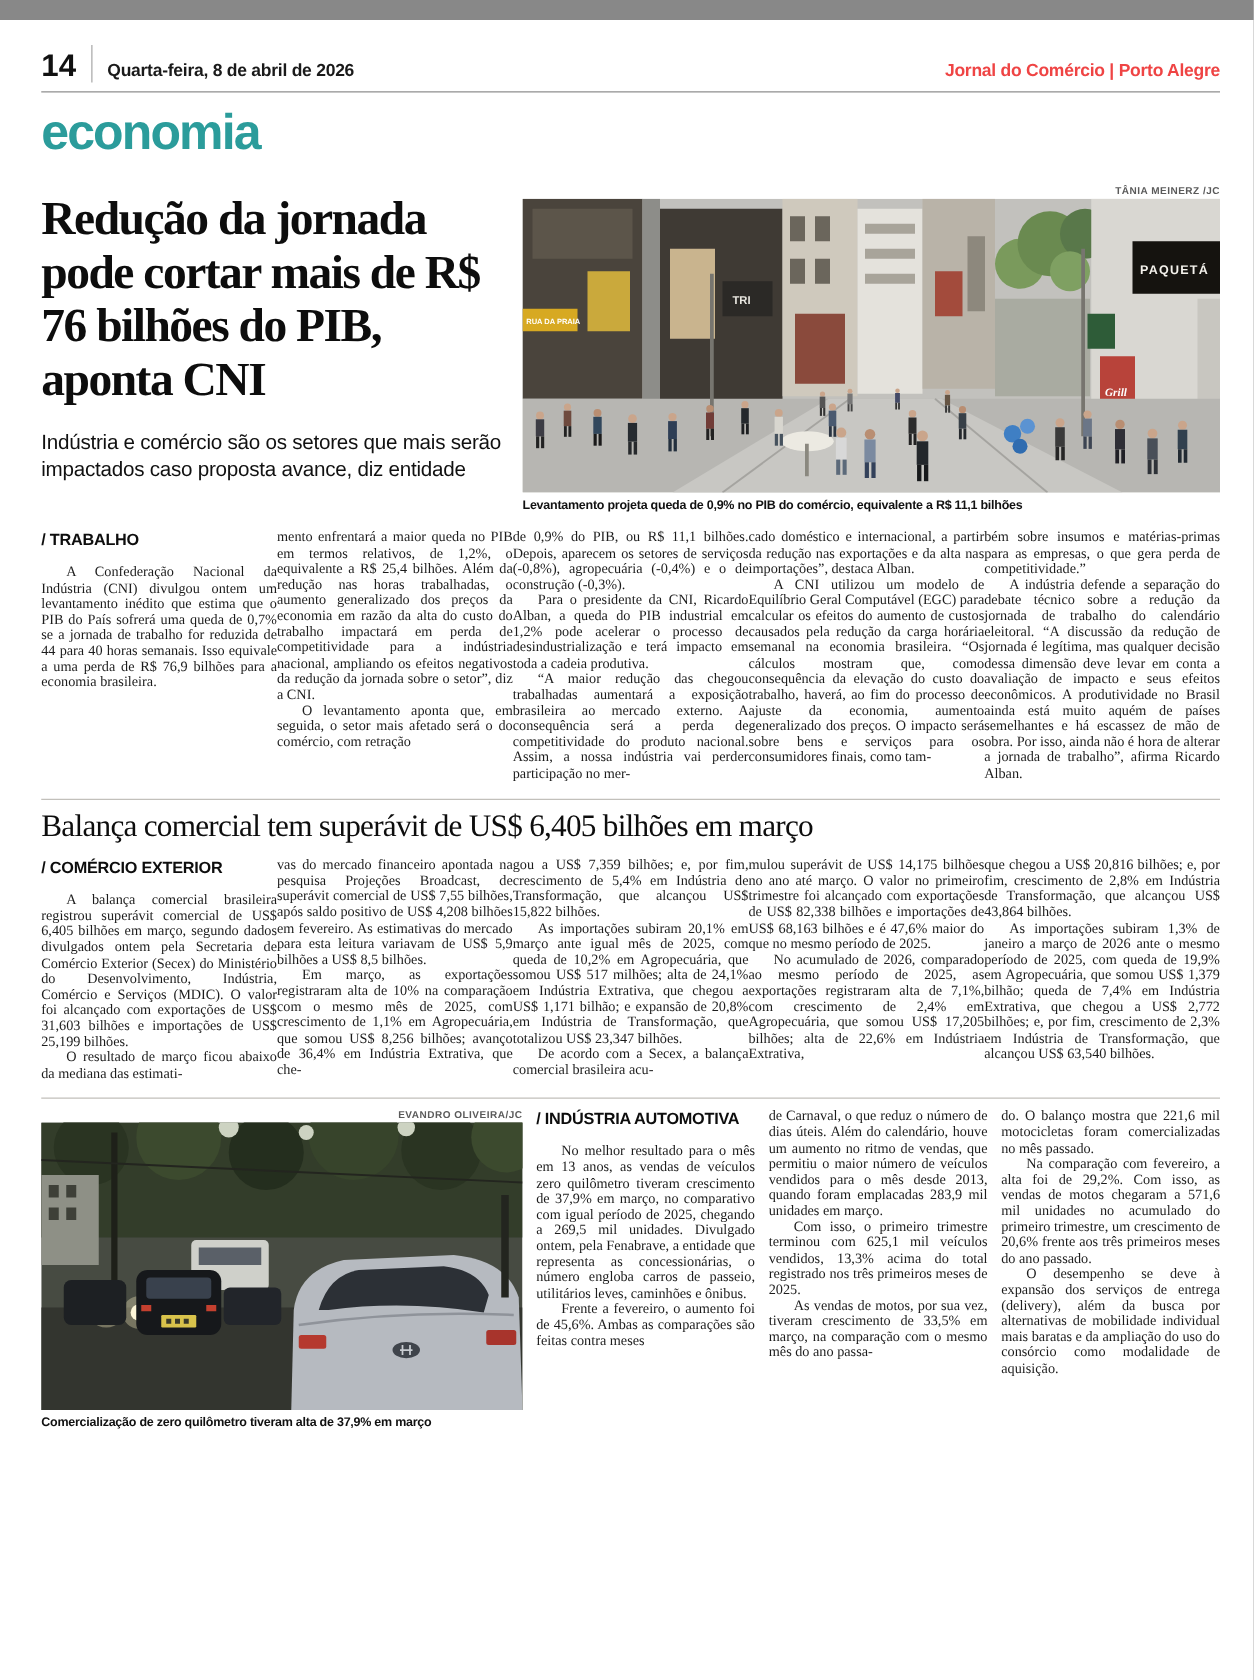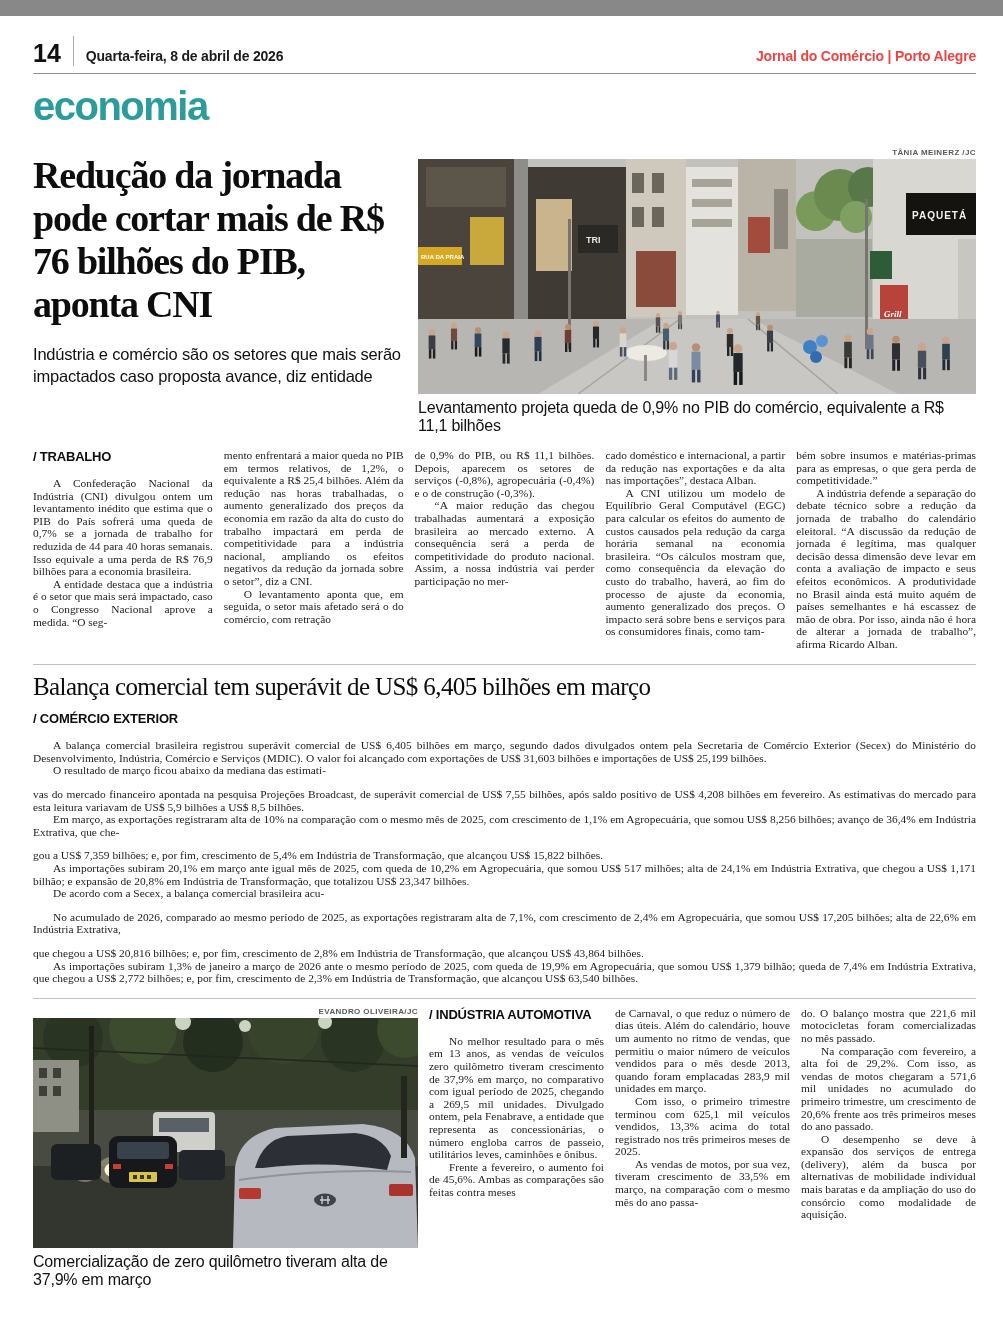"Levantamento projeta queda de 0,9%" .caption { font-size: 16px -> 10px; font-weight: normal -> bold }
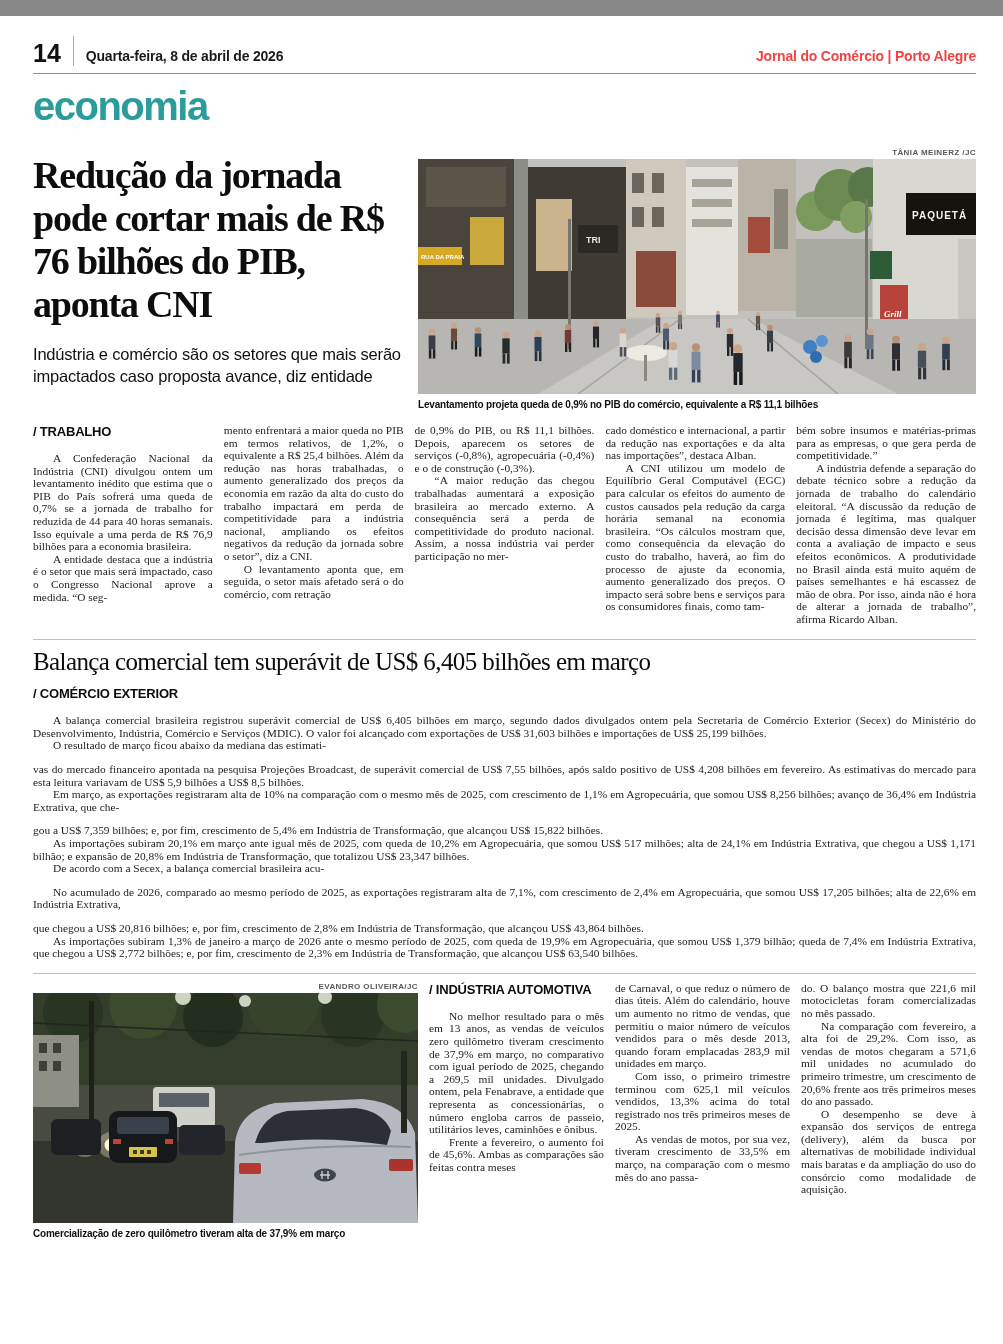"/ TRABALHO" .cols { gap: 11px -> none }
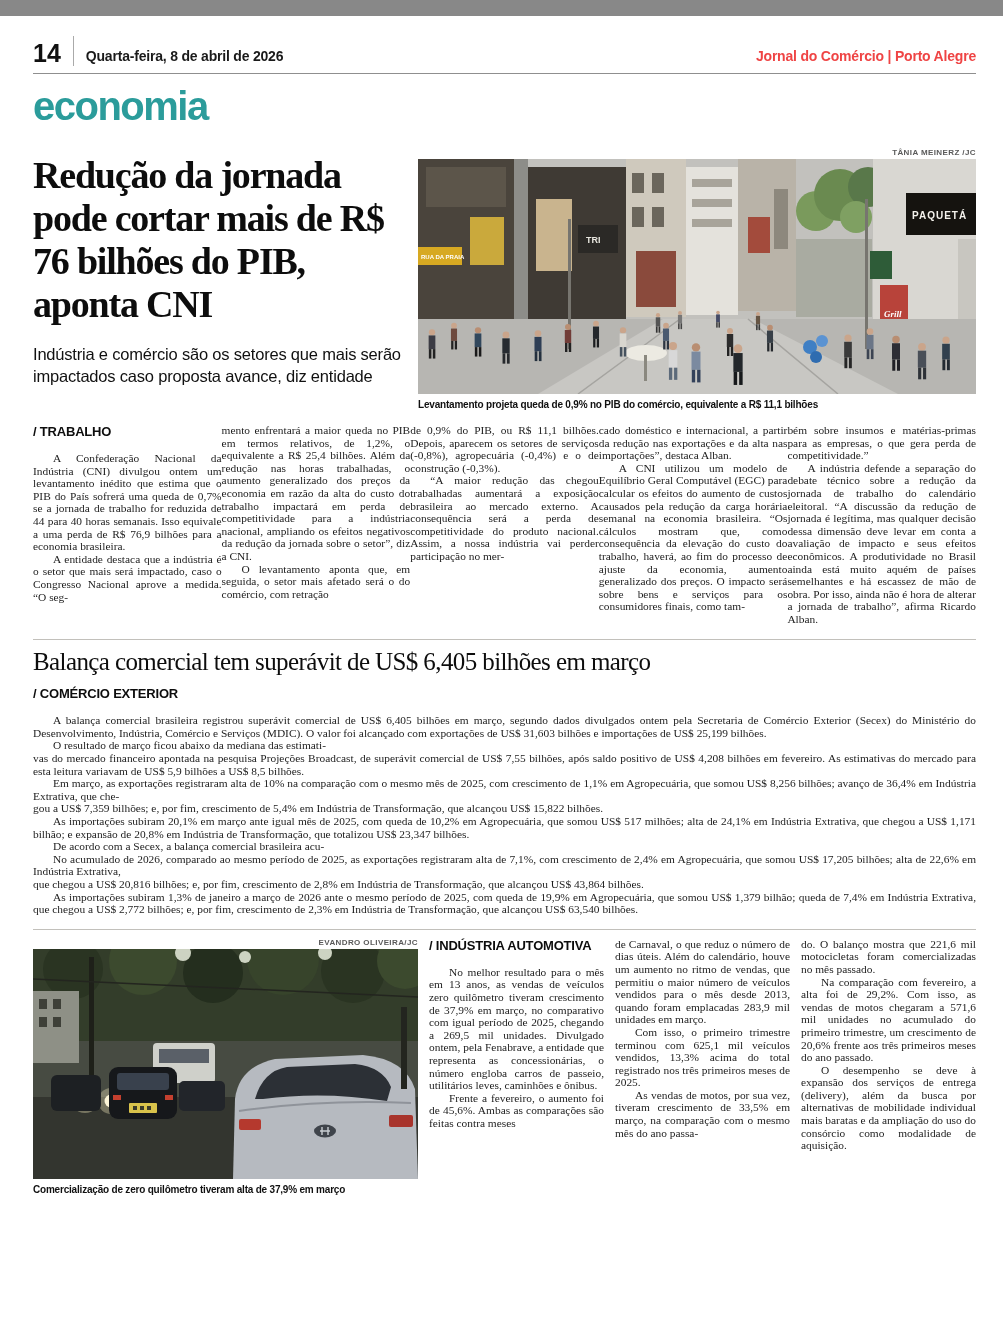"Para o presidente da CNI," p.bodytext { html: none -> <p>Para o presidente da CNI, Ricardo Alban, a queda do PIB industrial em 1,2% pode acelerar o processo de desindustrialização e terá impacto em toda a cadeia produtiva.</p> }
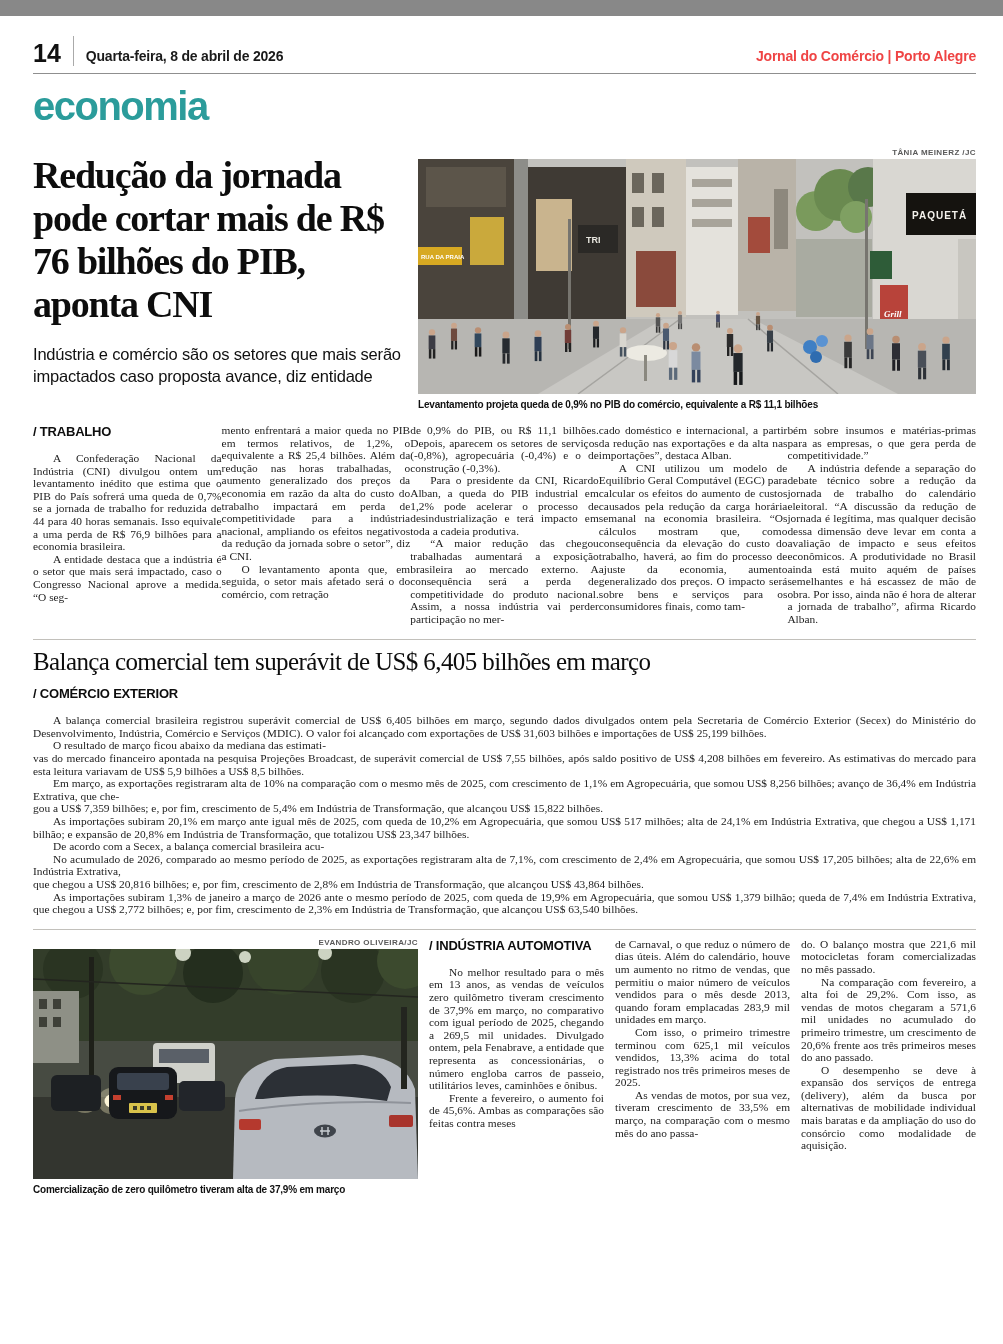"A entidade destaca que a" p.bodytext { html: <p>A entidade destaca que a indústria é o setor que mais será impactado, caso o Congresso Nacional aprove a medida. “O seg-</p> -> none }
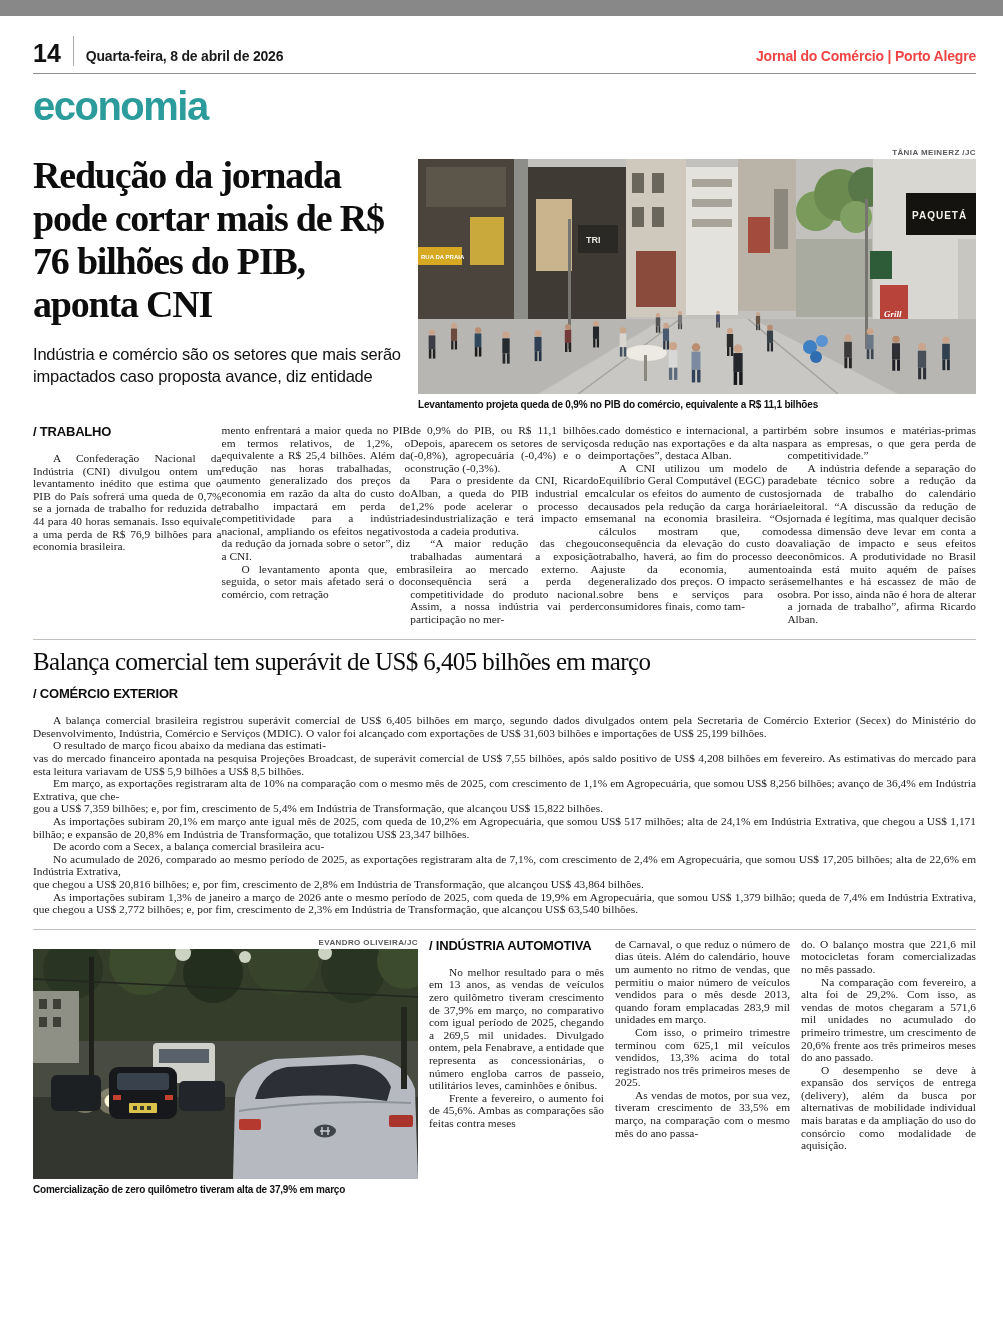"/ COMÉRCIO EXTERIOR" .cols.tight { flex-direction: column -> none }
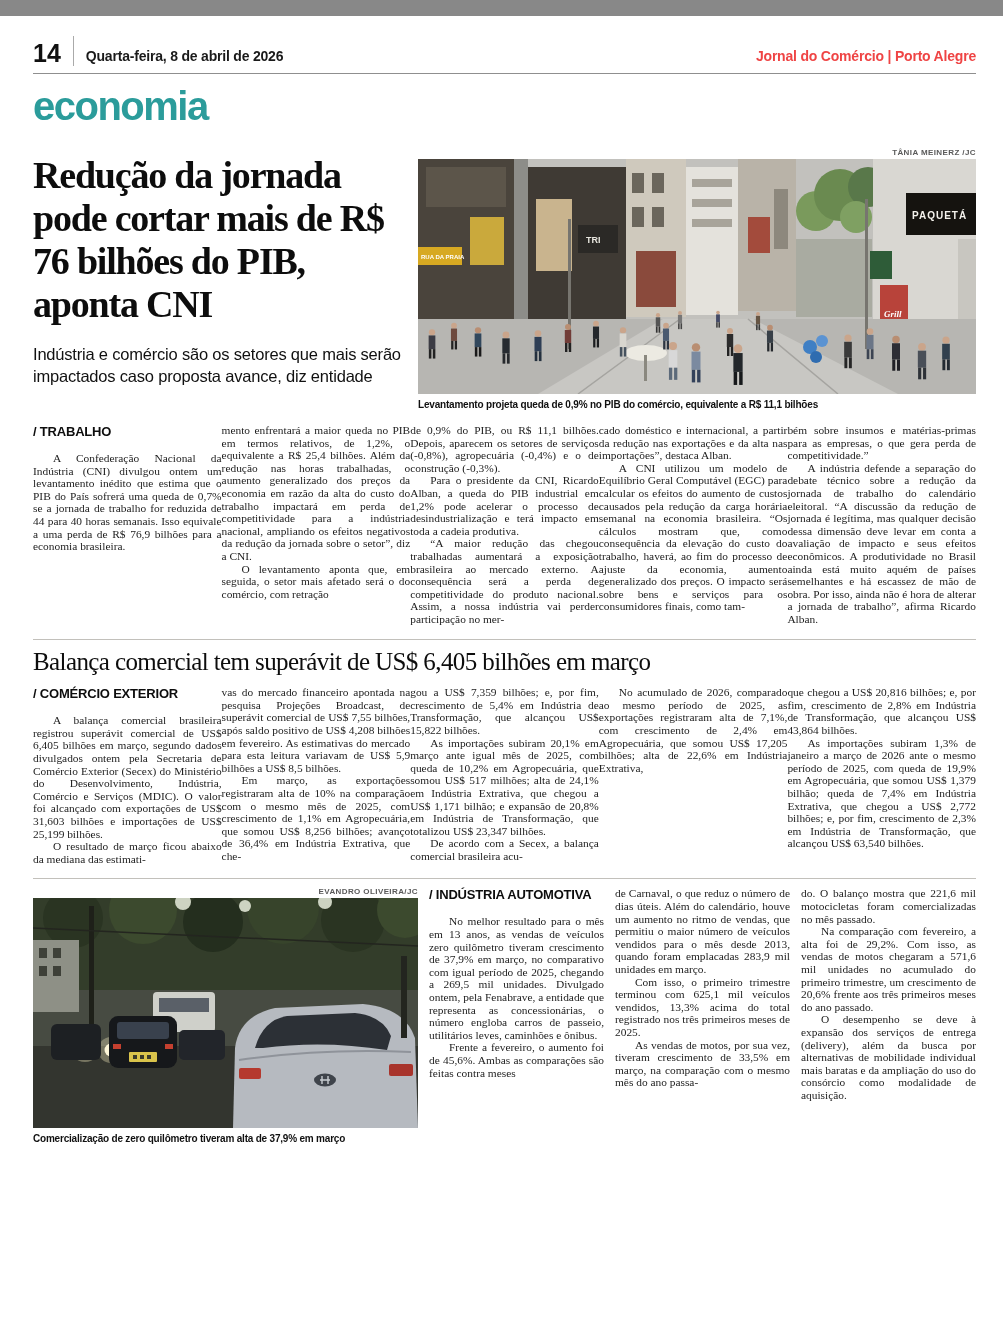"mulou superávit de US$ 14,175" p.bodytext { html: none -> <p>mulou superávit de US$ 14,175 bilhões no ano até março. O valor no primeiro trimestre foi alcançado com exportações de US$ 82,338 bilhões e importações de US$ 68,163 bilhões e é 47,6% maior do que no mesmo período de 2025.</p> }
